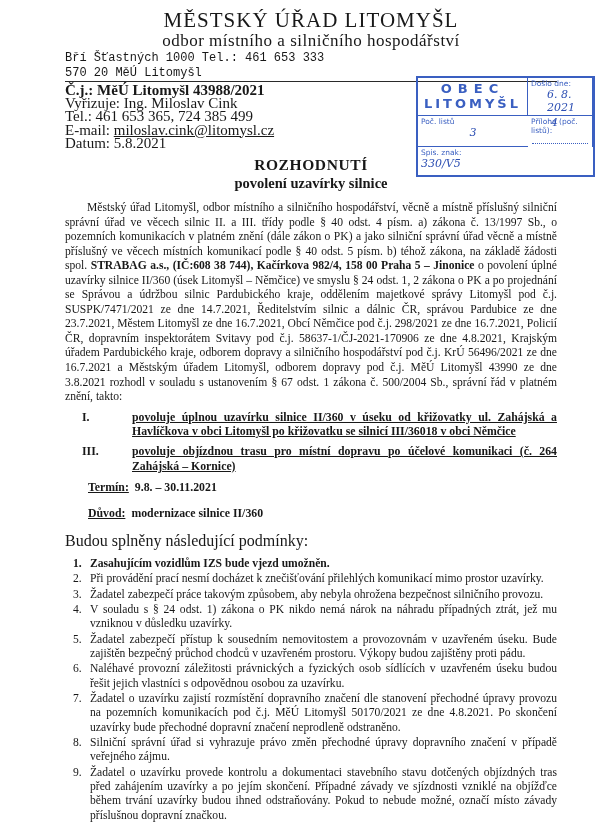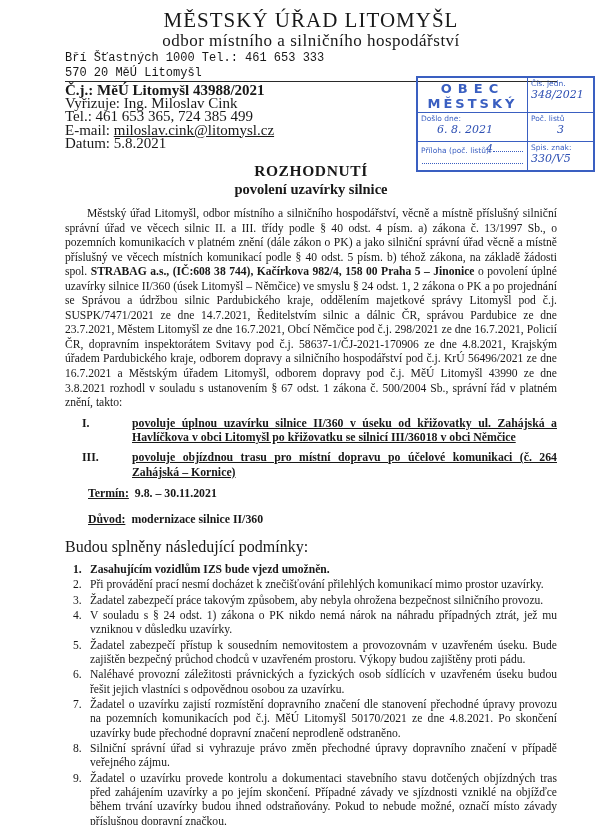"Čís. jedn." div.cell { html: <div> <div>Čís. jedn.</div> <div>348/2021</div> </div> -> none }
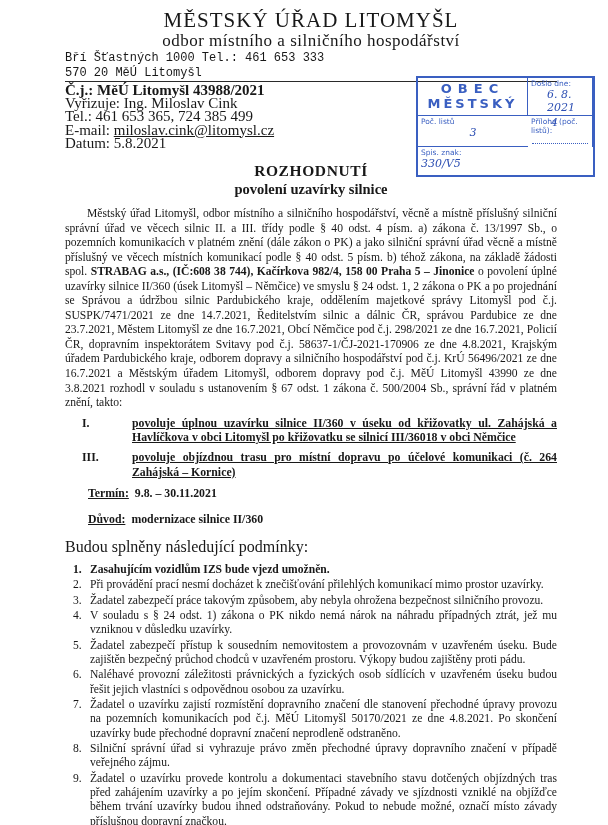"MĚSTSKÝ" div.org2 { text: MĚSTSKÝ -> LITOMYŠL }
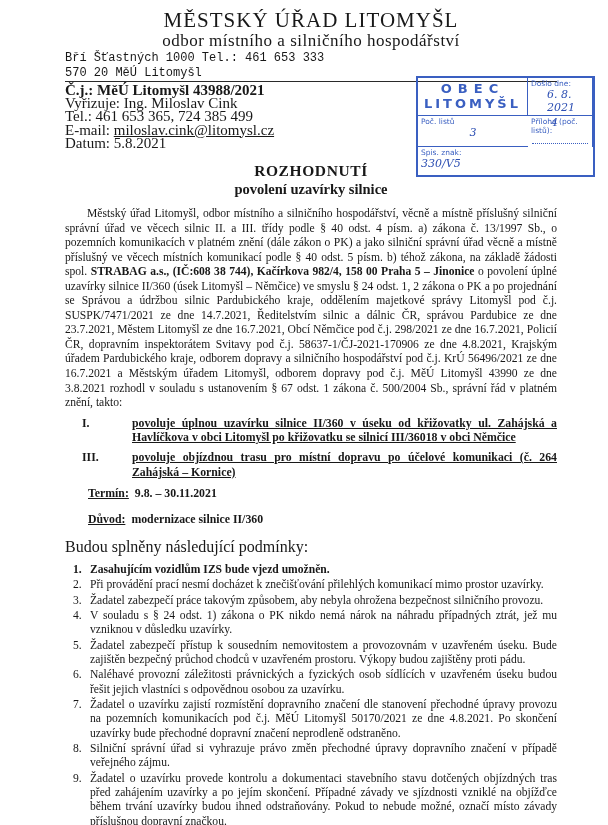"ROZHODNUTÍ" .dec-title { margin-top: 12px -> 6px }
